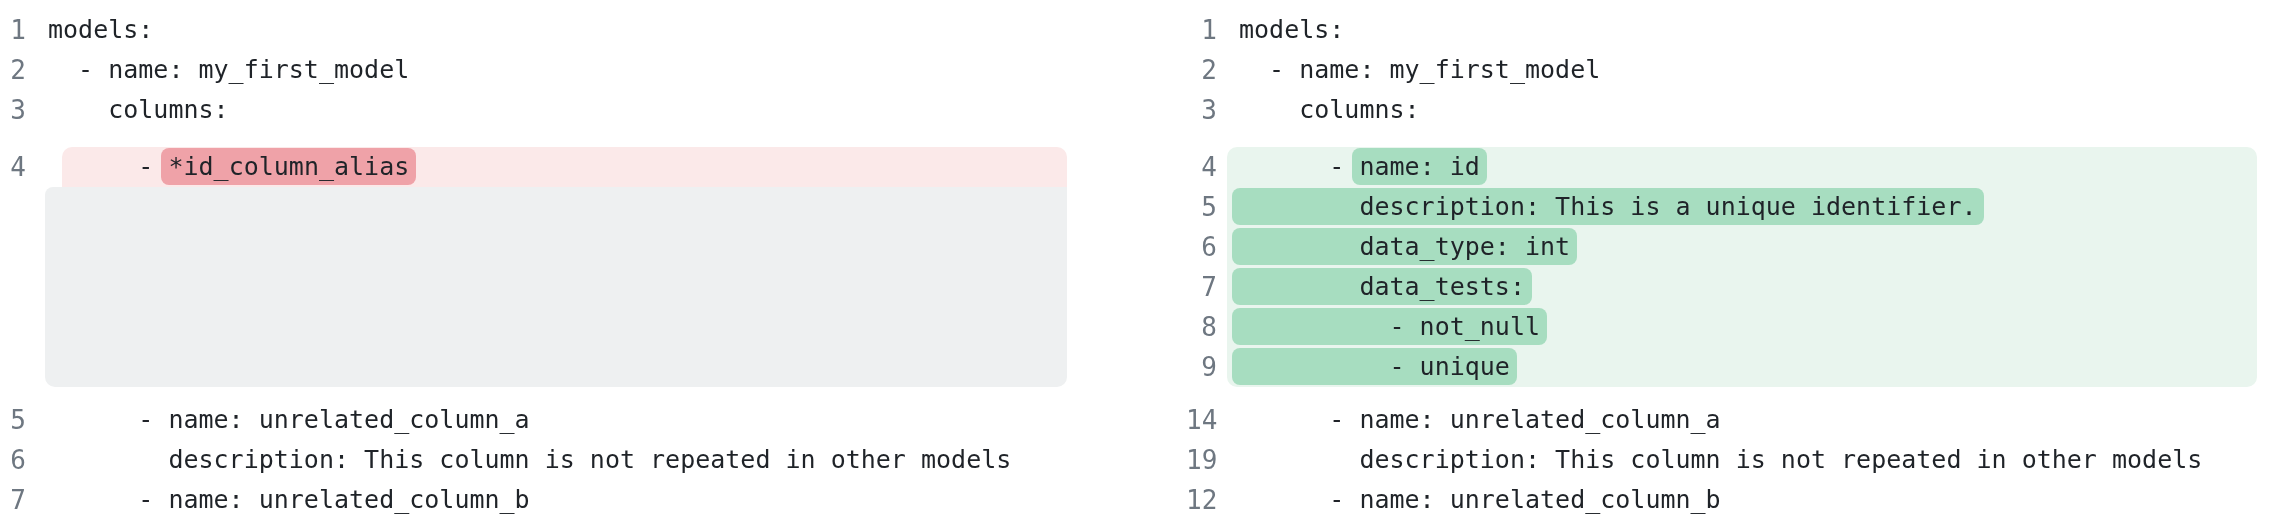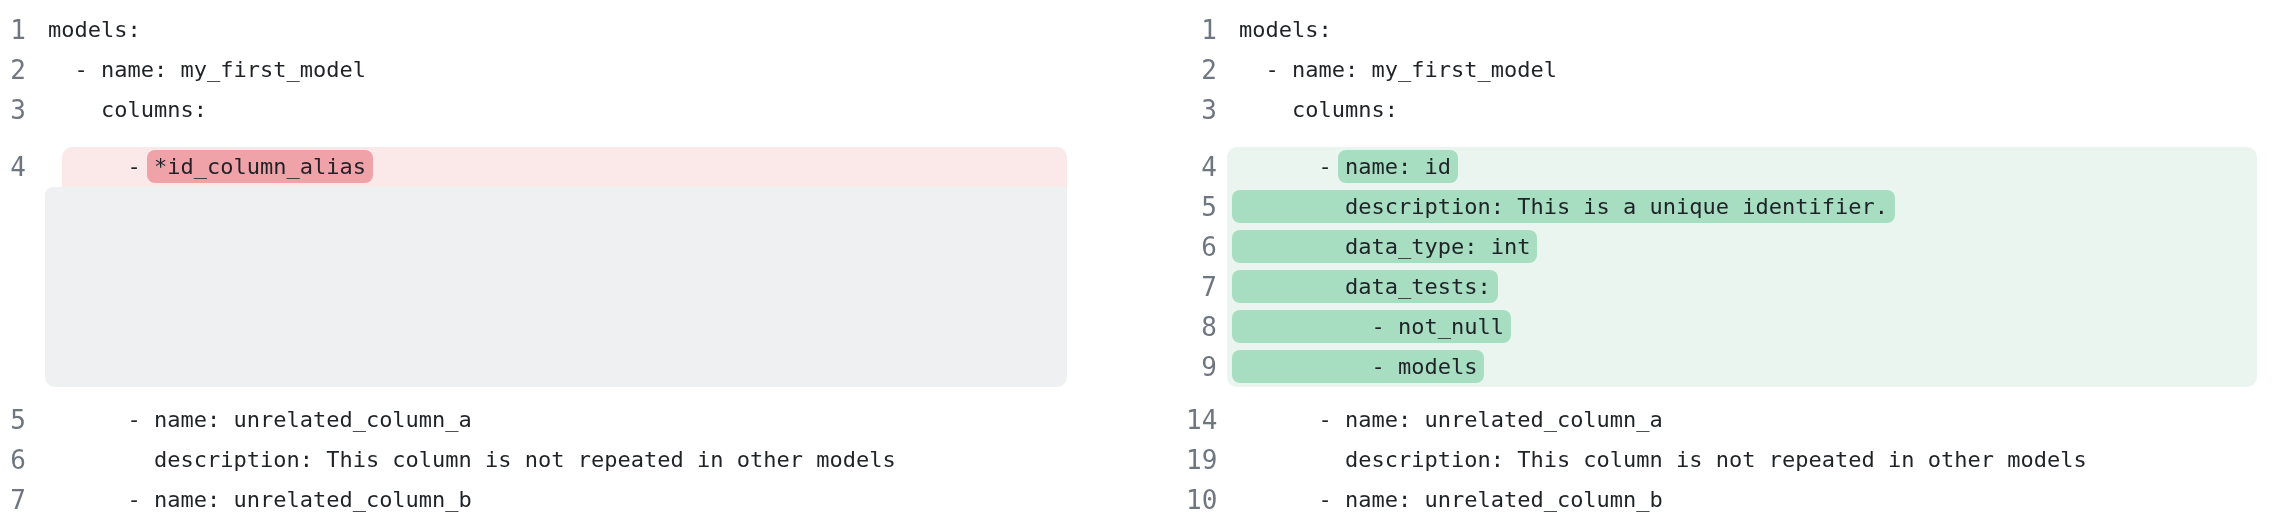"models:" .code { font-size: 22px -> 25px }
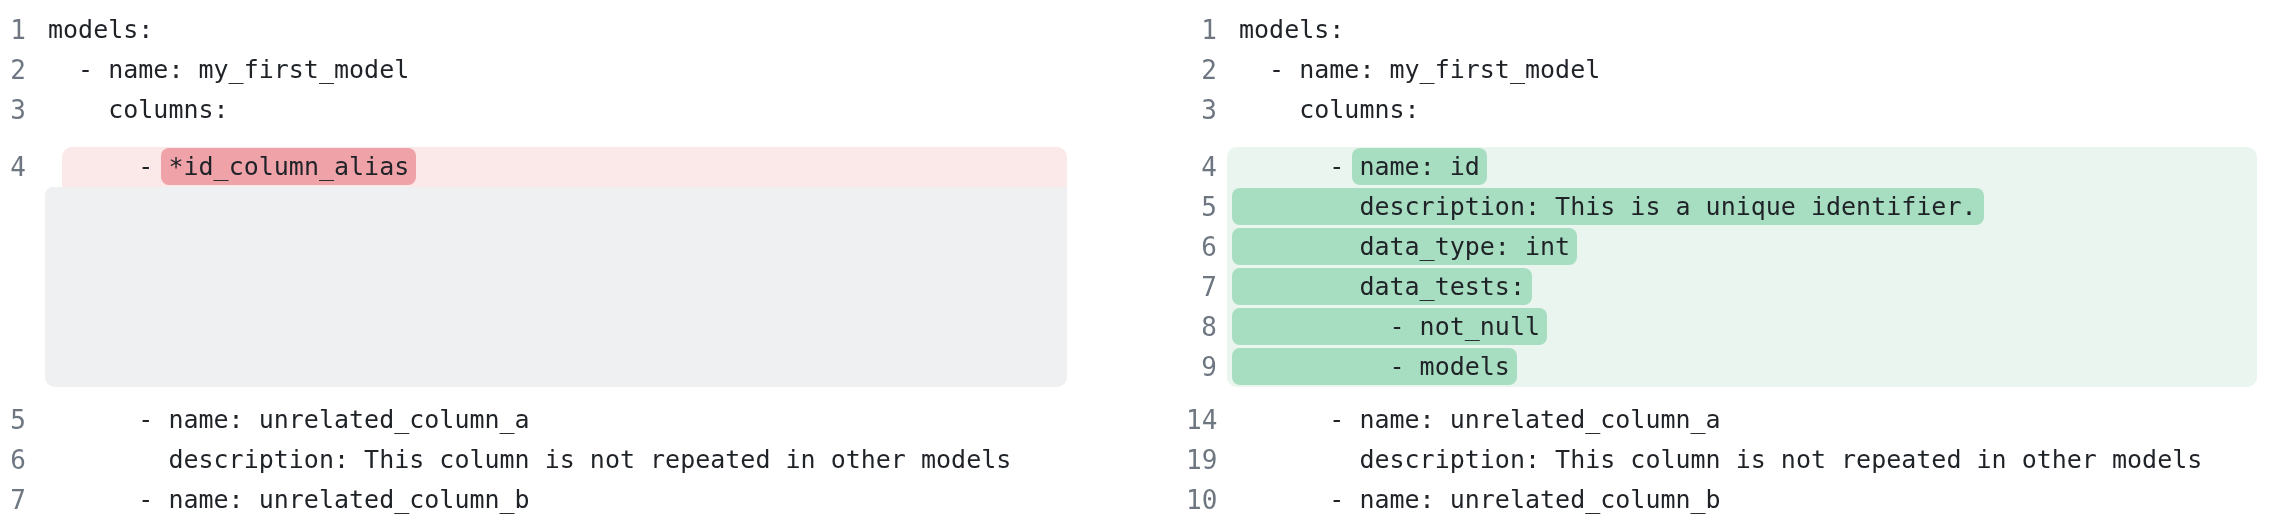"- models" span.pill { text: models -> unique }
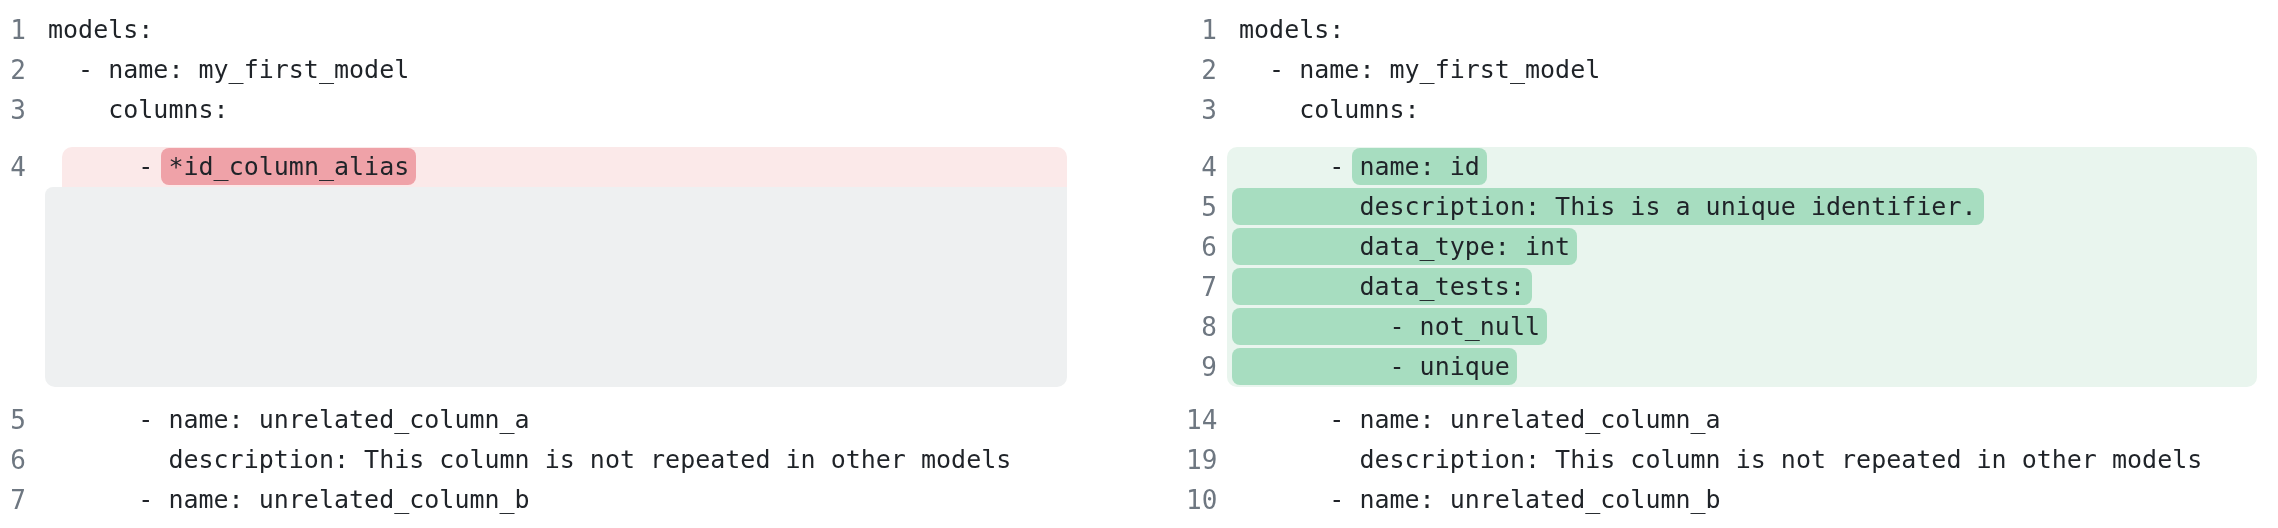"10" span.ln { text: 10 -> 12 }
